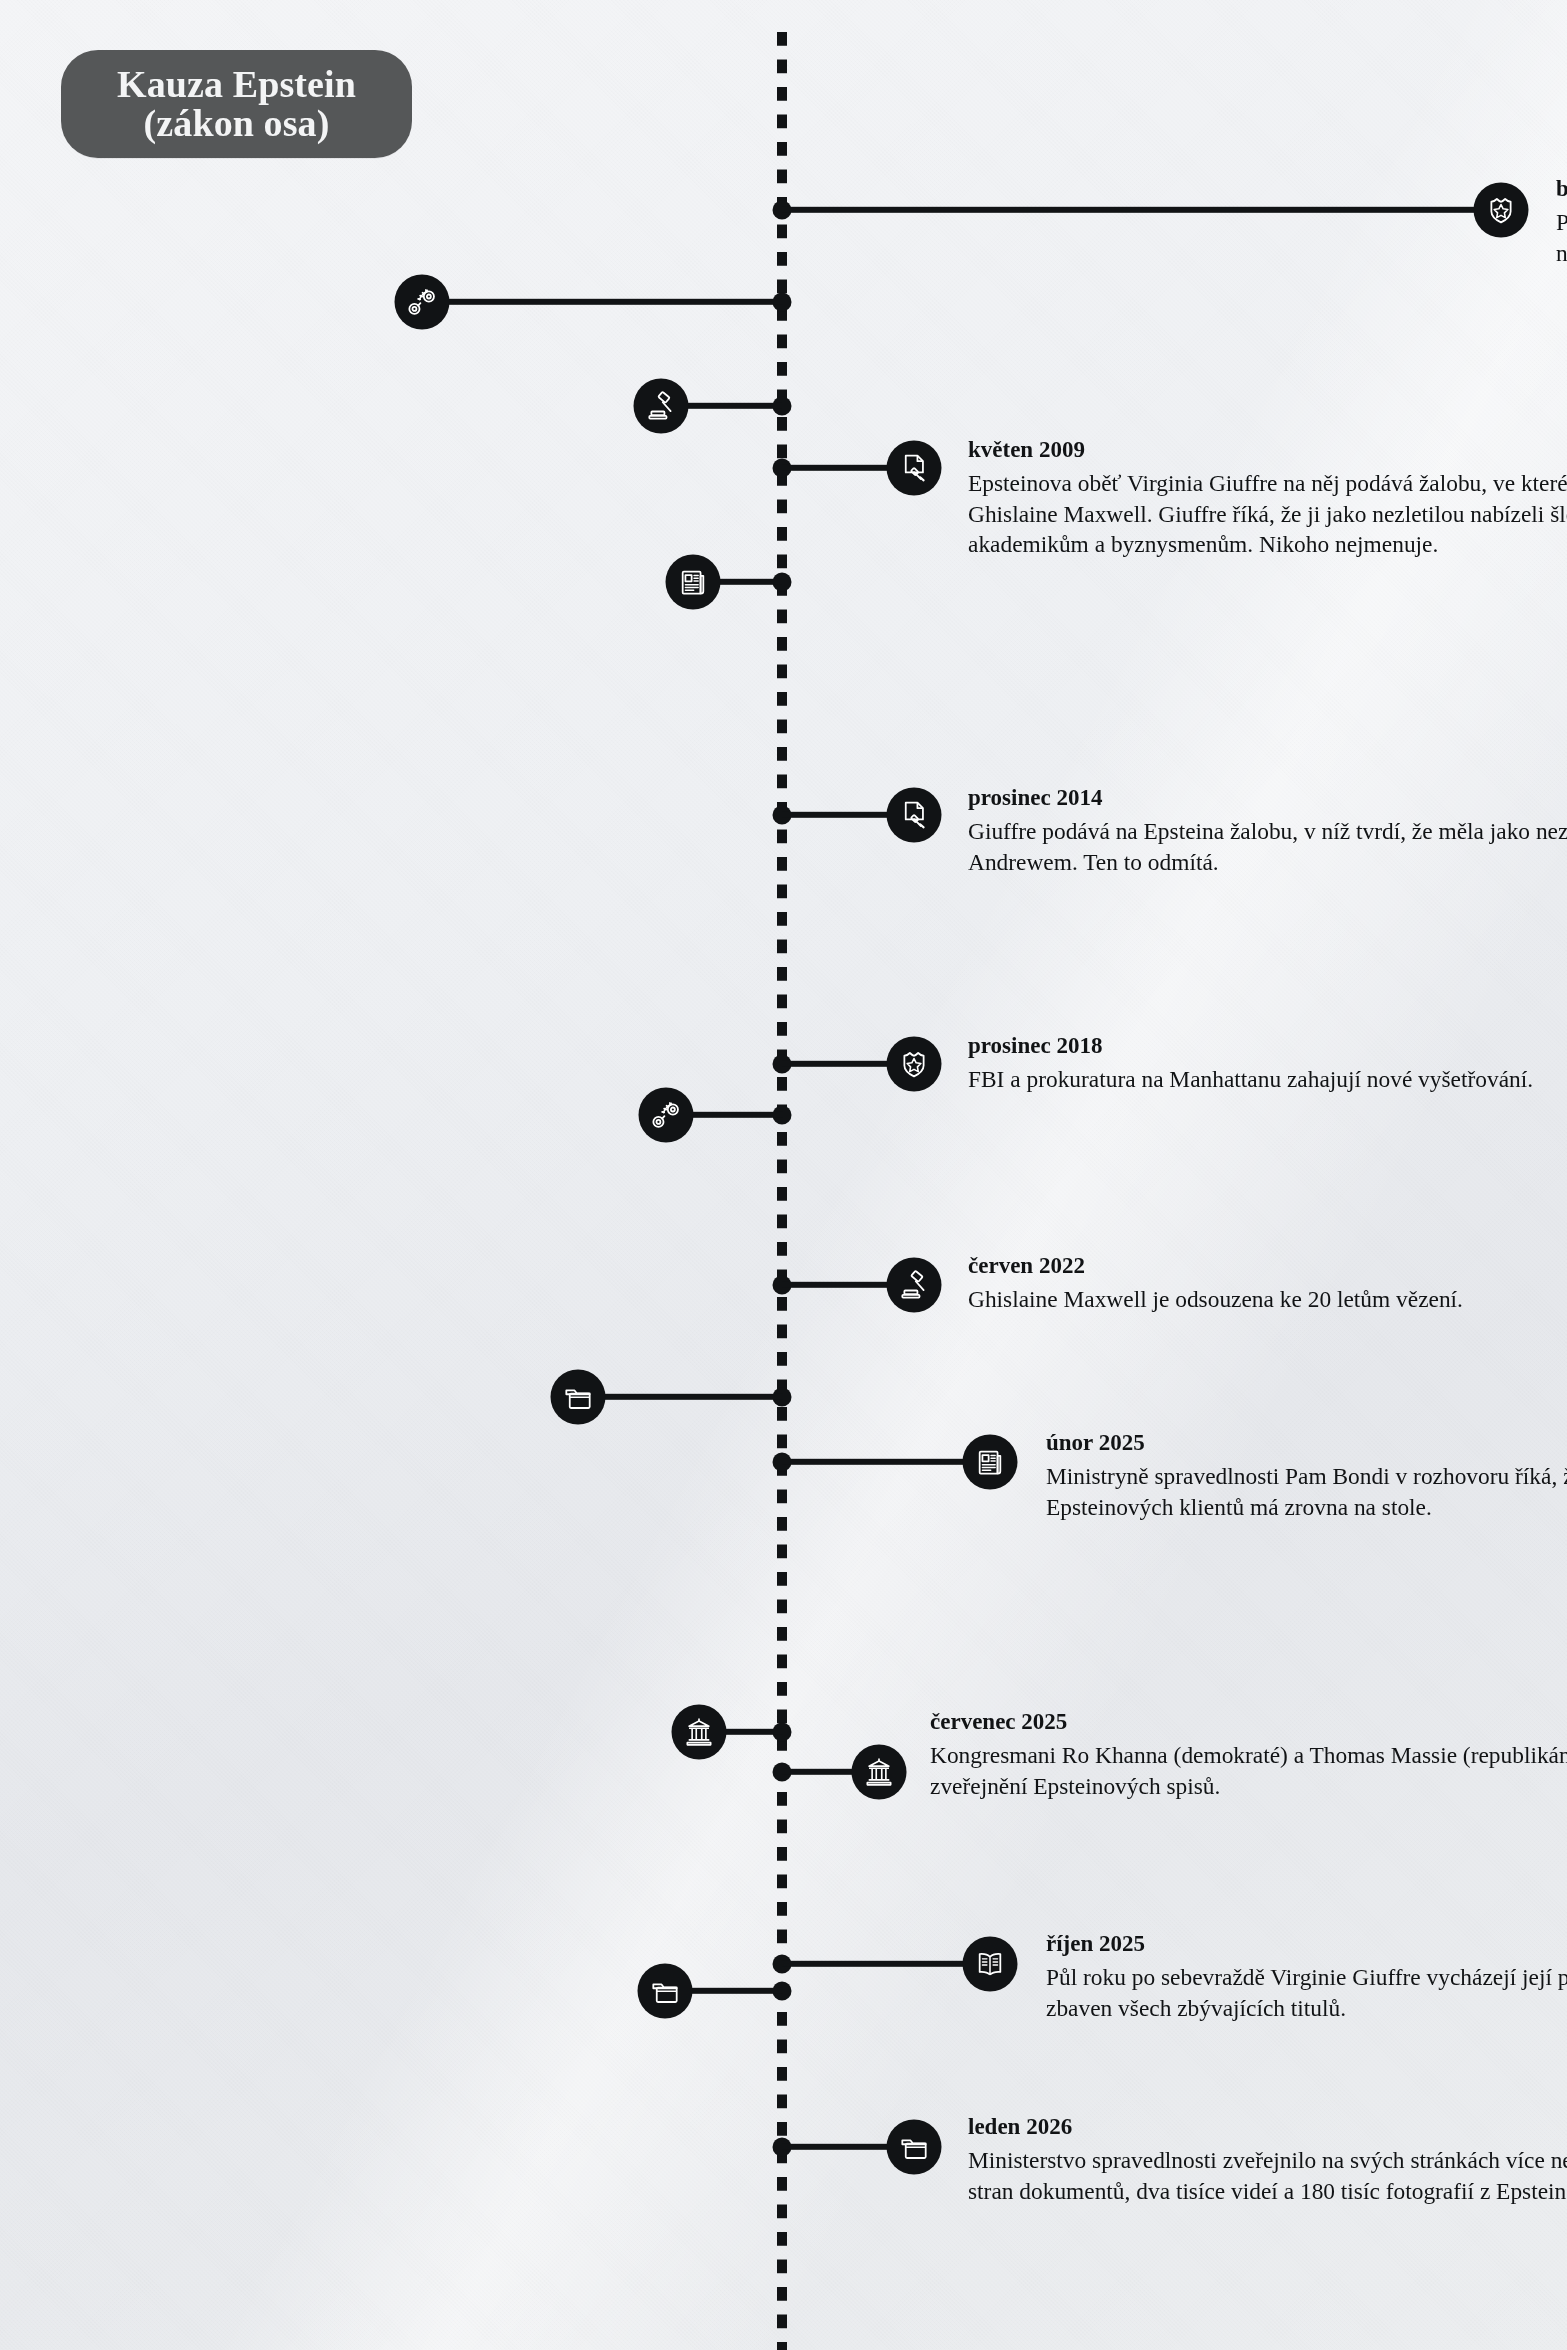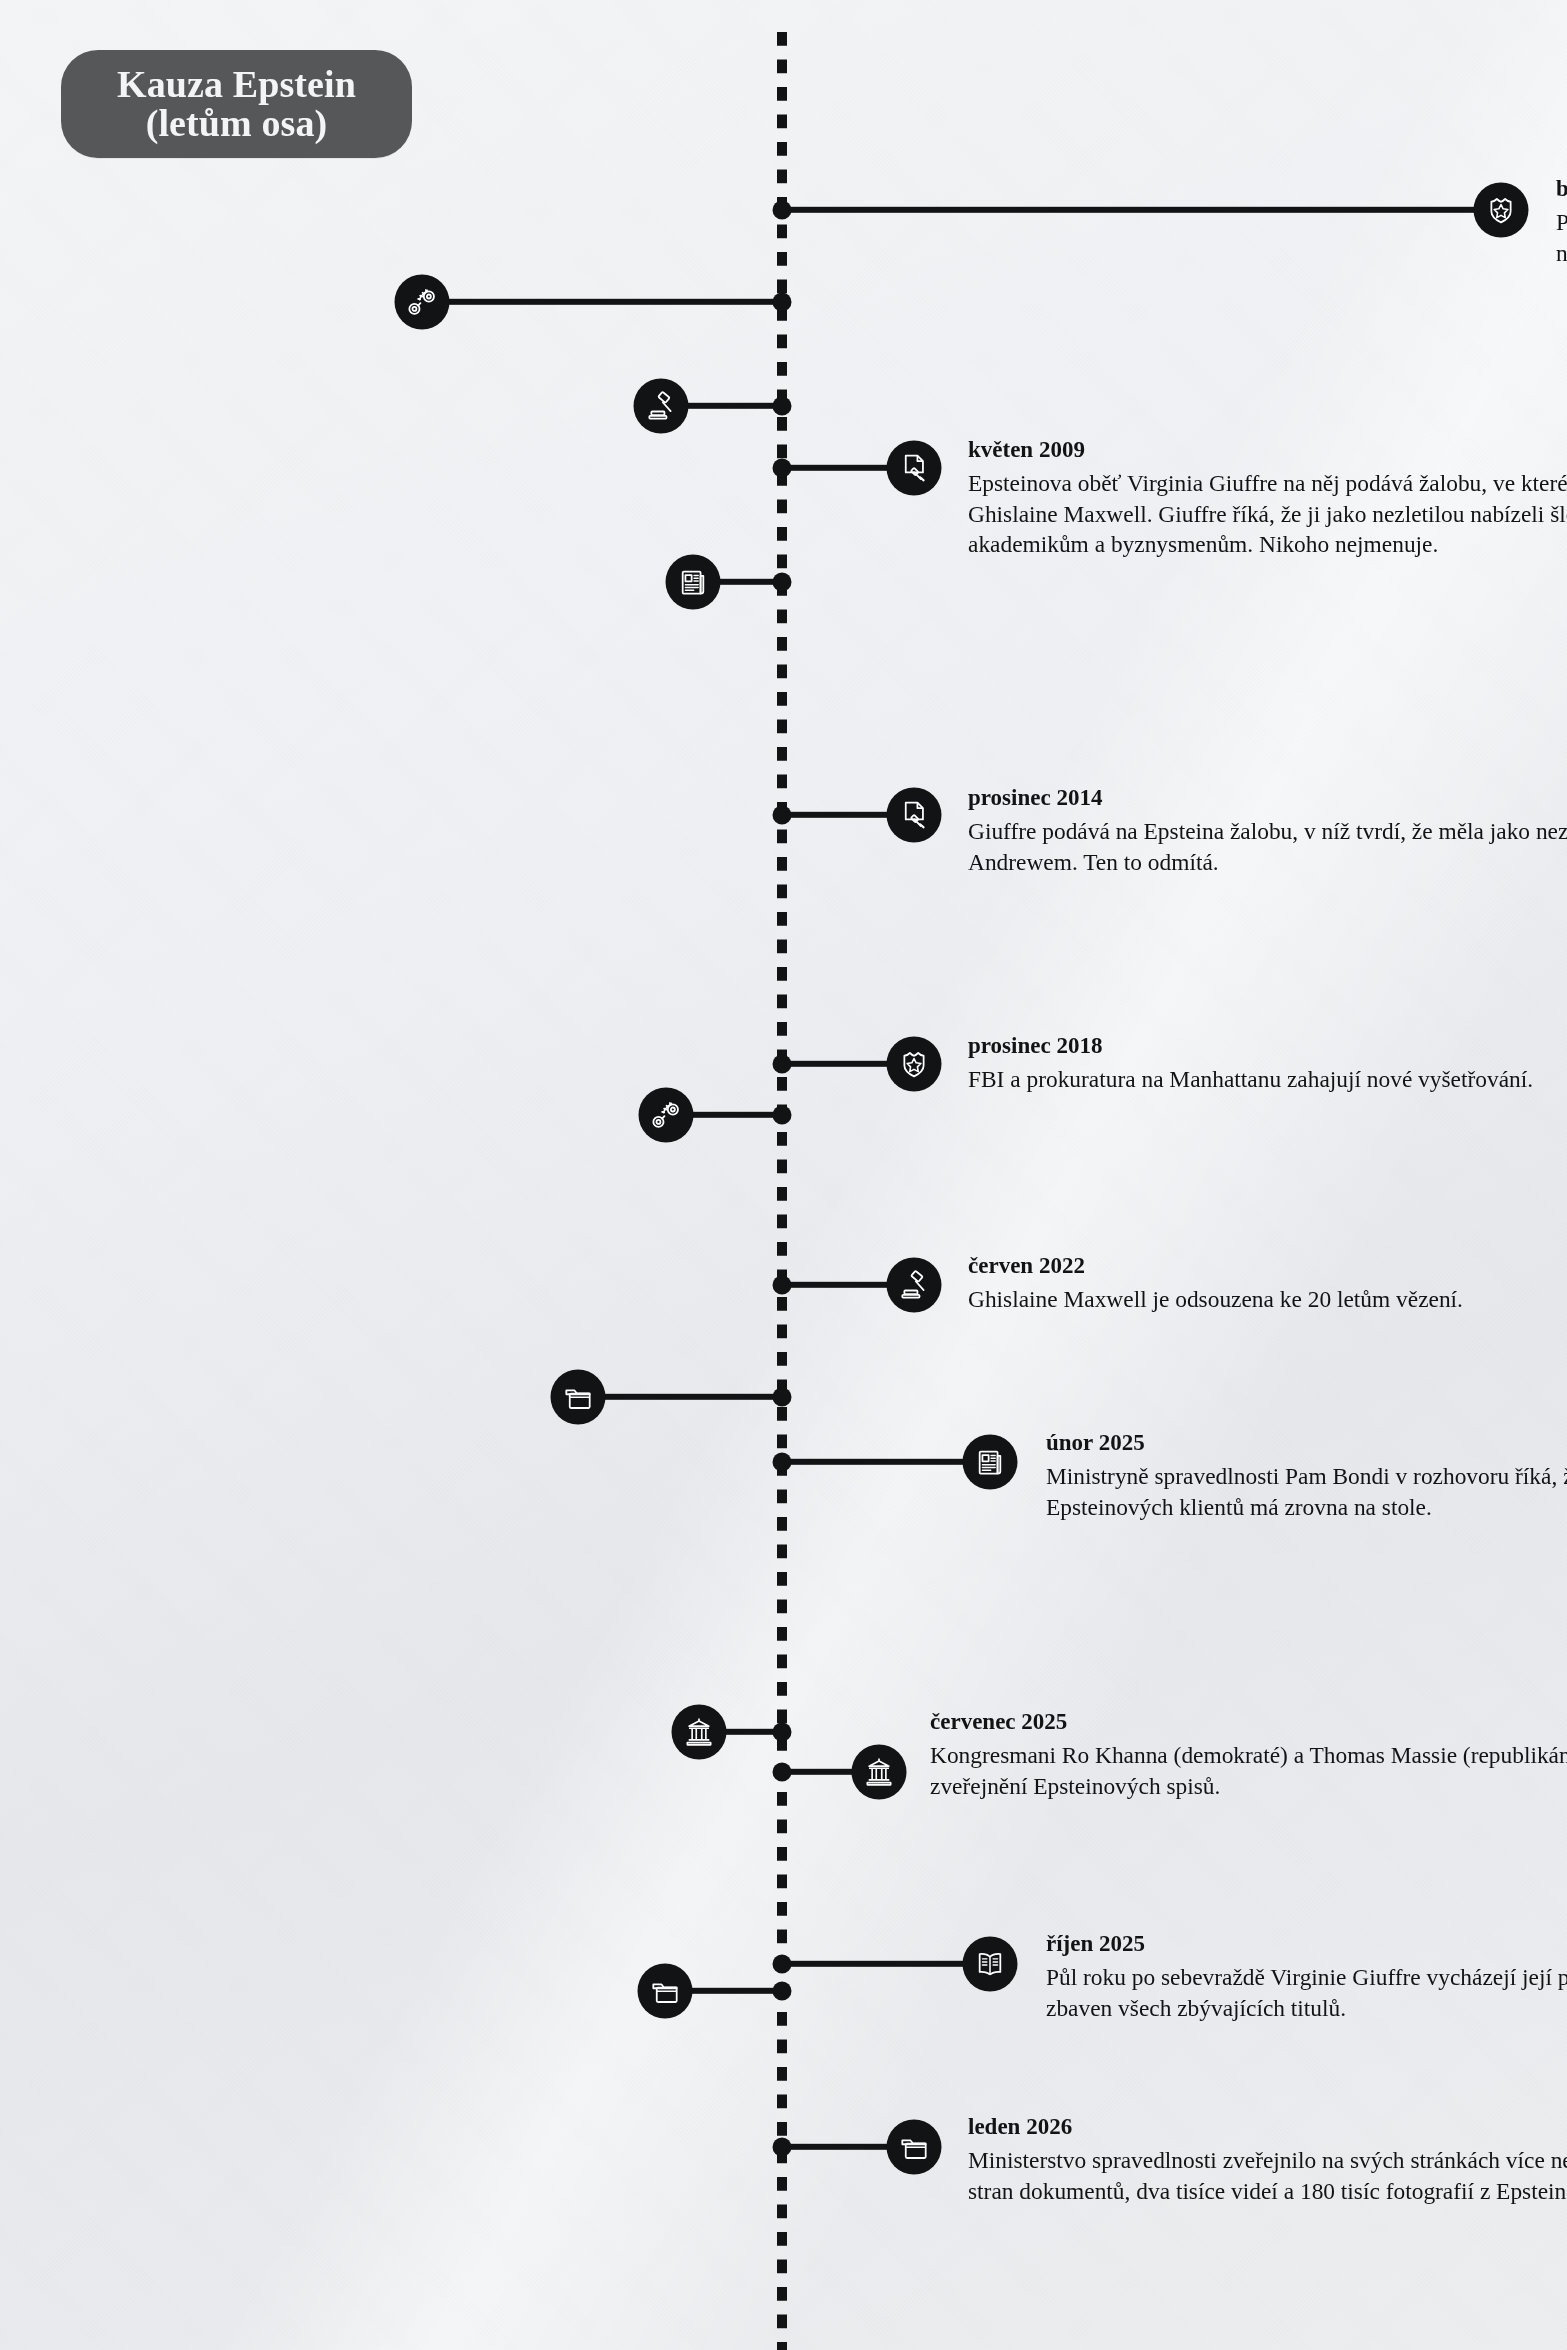"(letům osa)" span { text: letům -> zákon }
